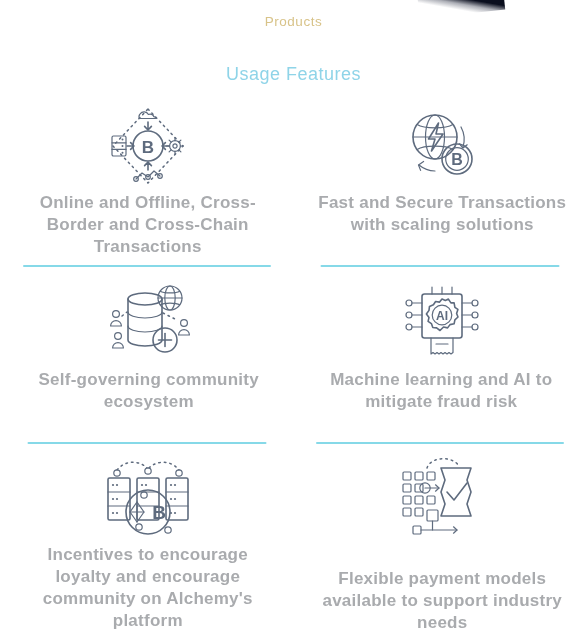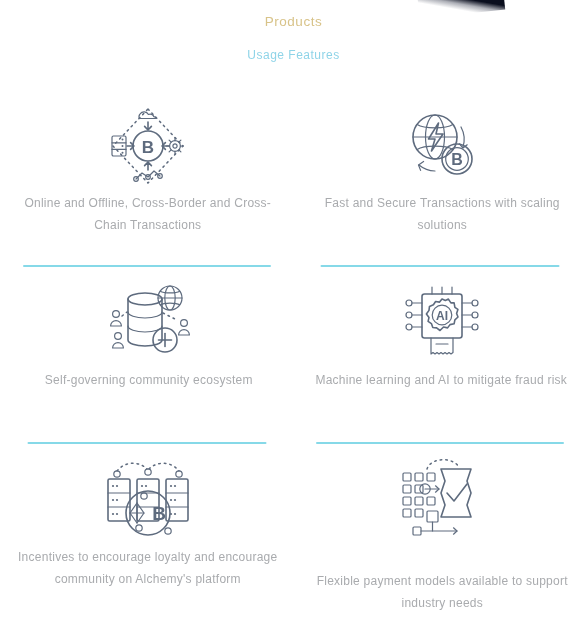"Usage Features" .section-subtitle { font-size: 12px -> 18px; top: 48px -> 64px }
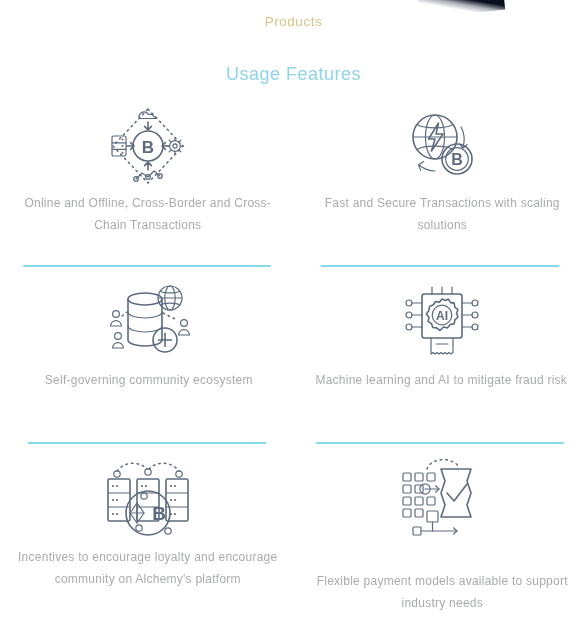"Online and Offline, Cross-Border and" .caption { font-size: 12px -> 17px; font-weight: 400 -> 700 }
